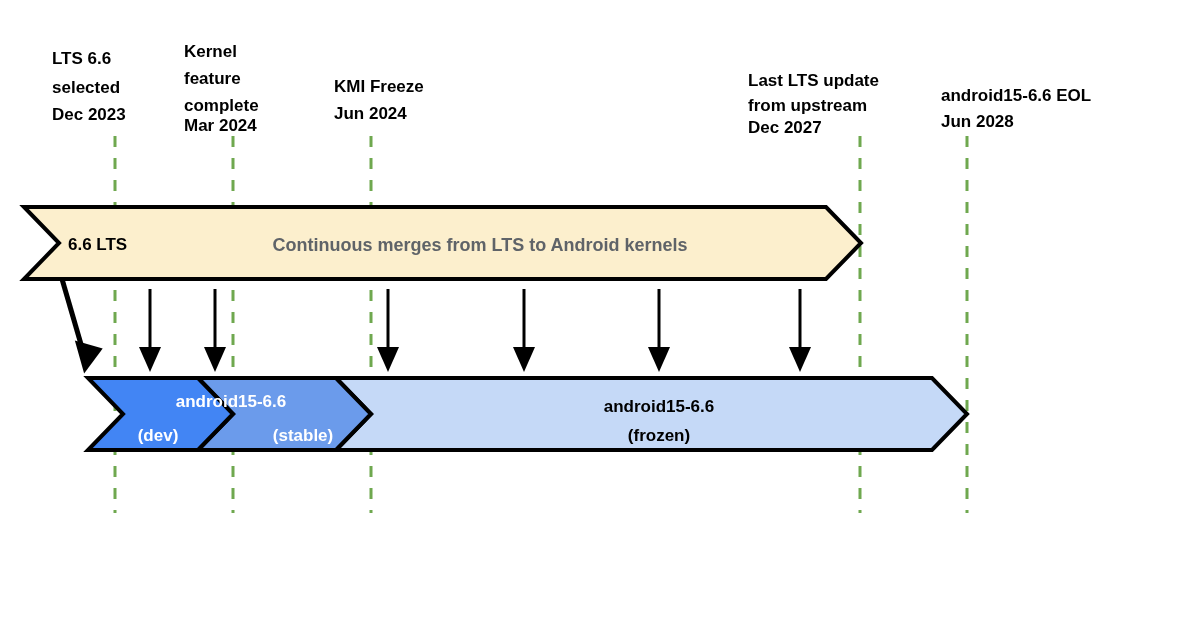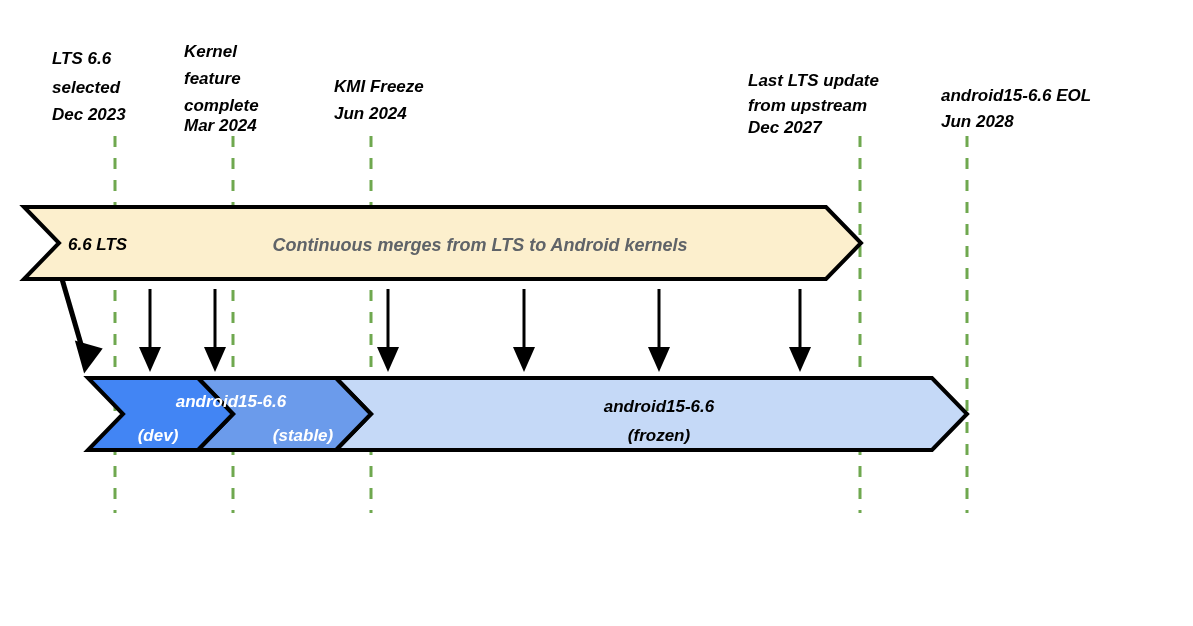"LTS 6.6" #diagram-root { font-style: italic -> none }
